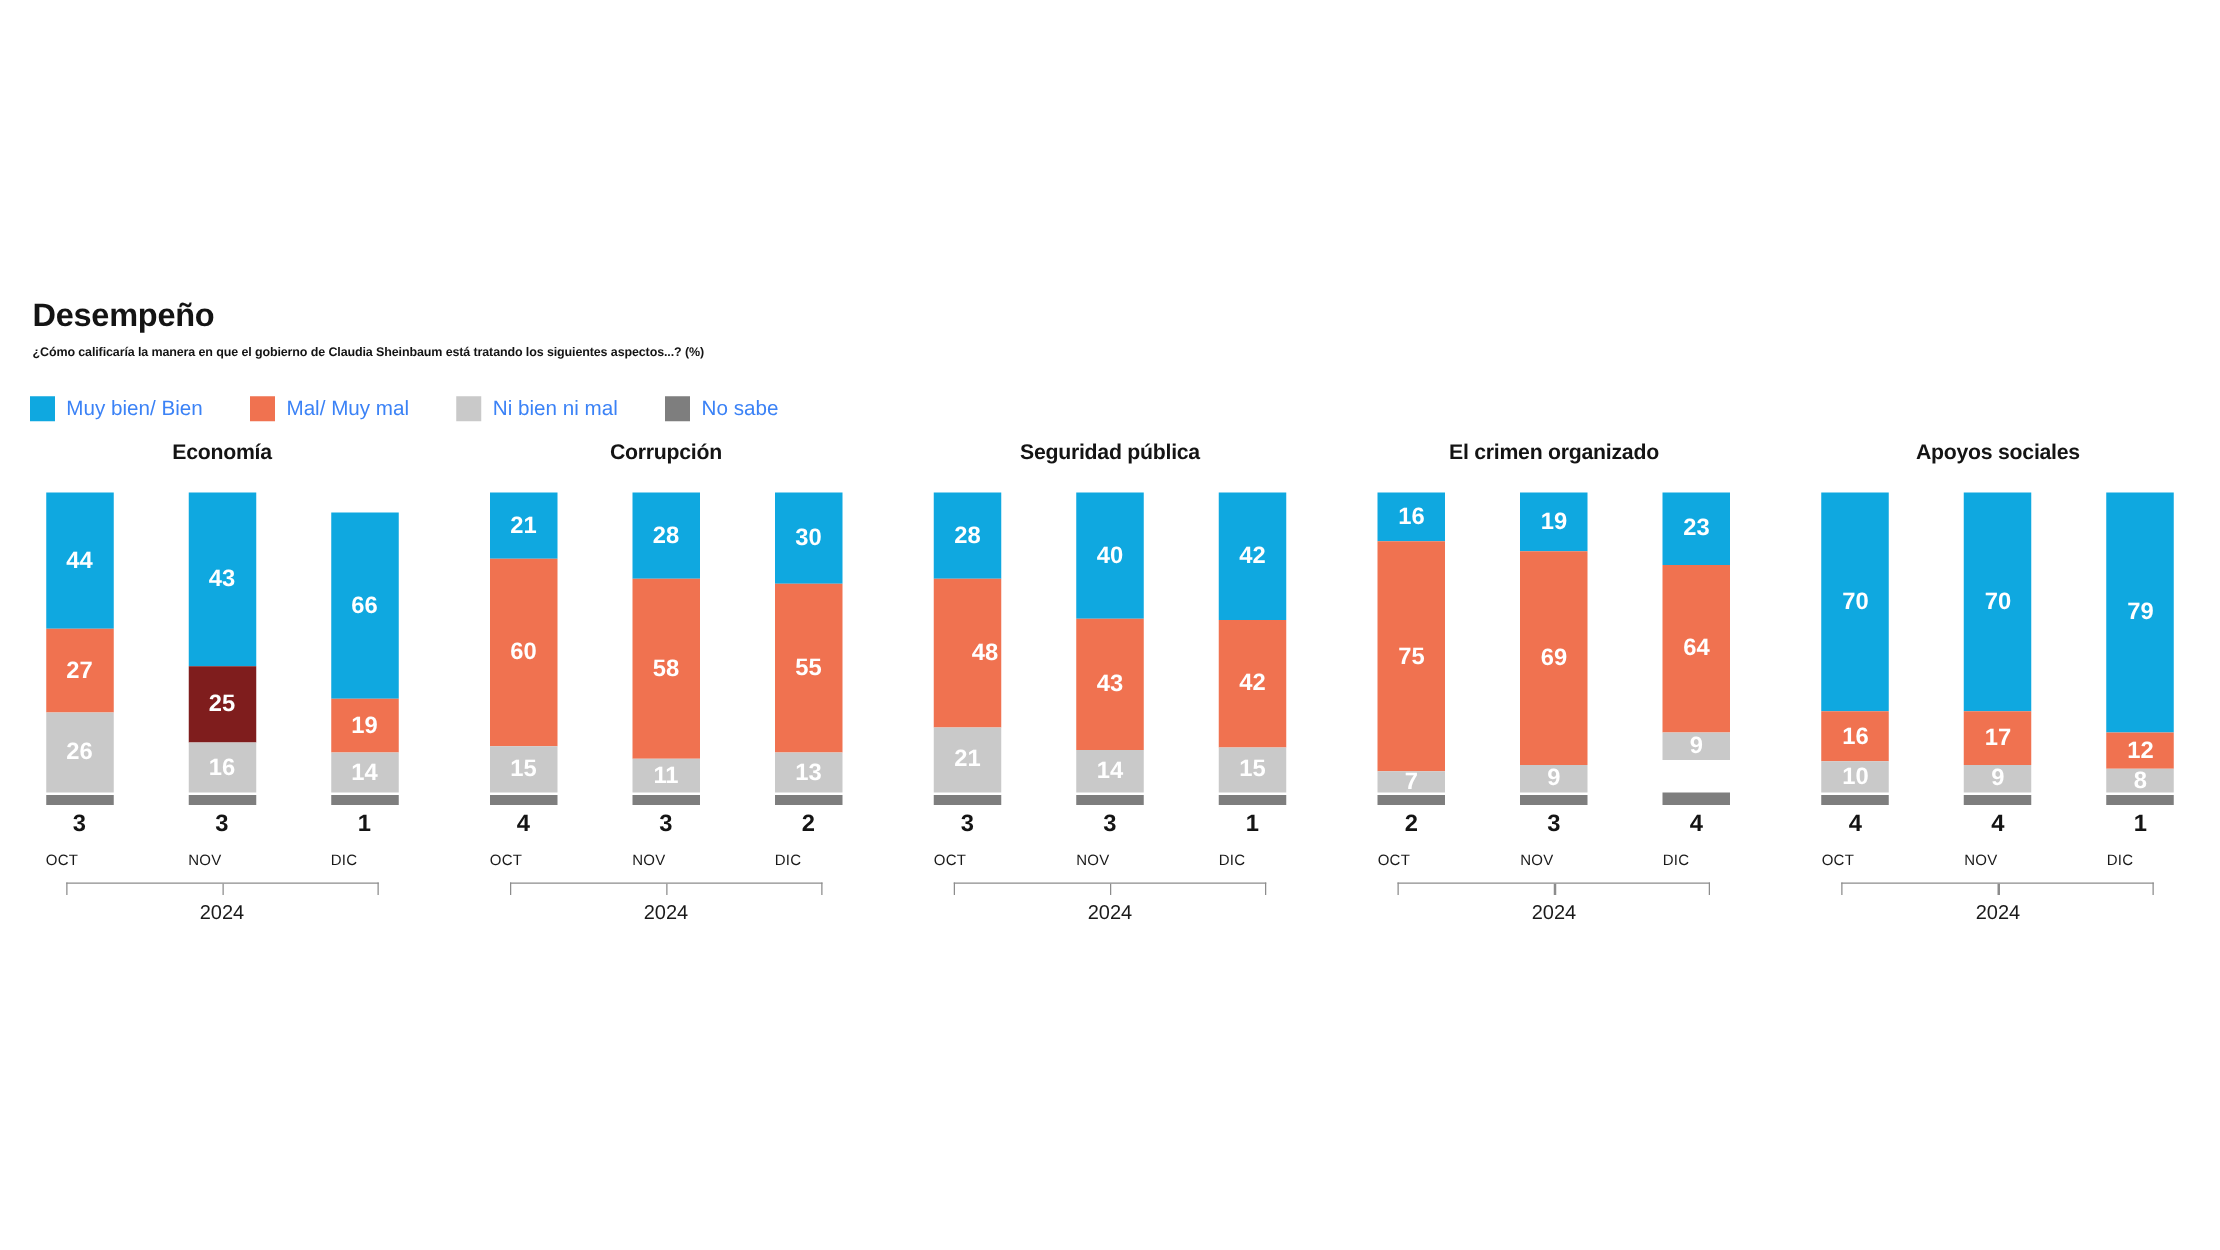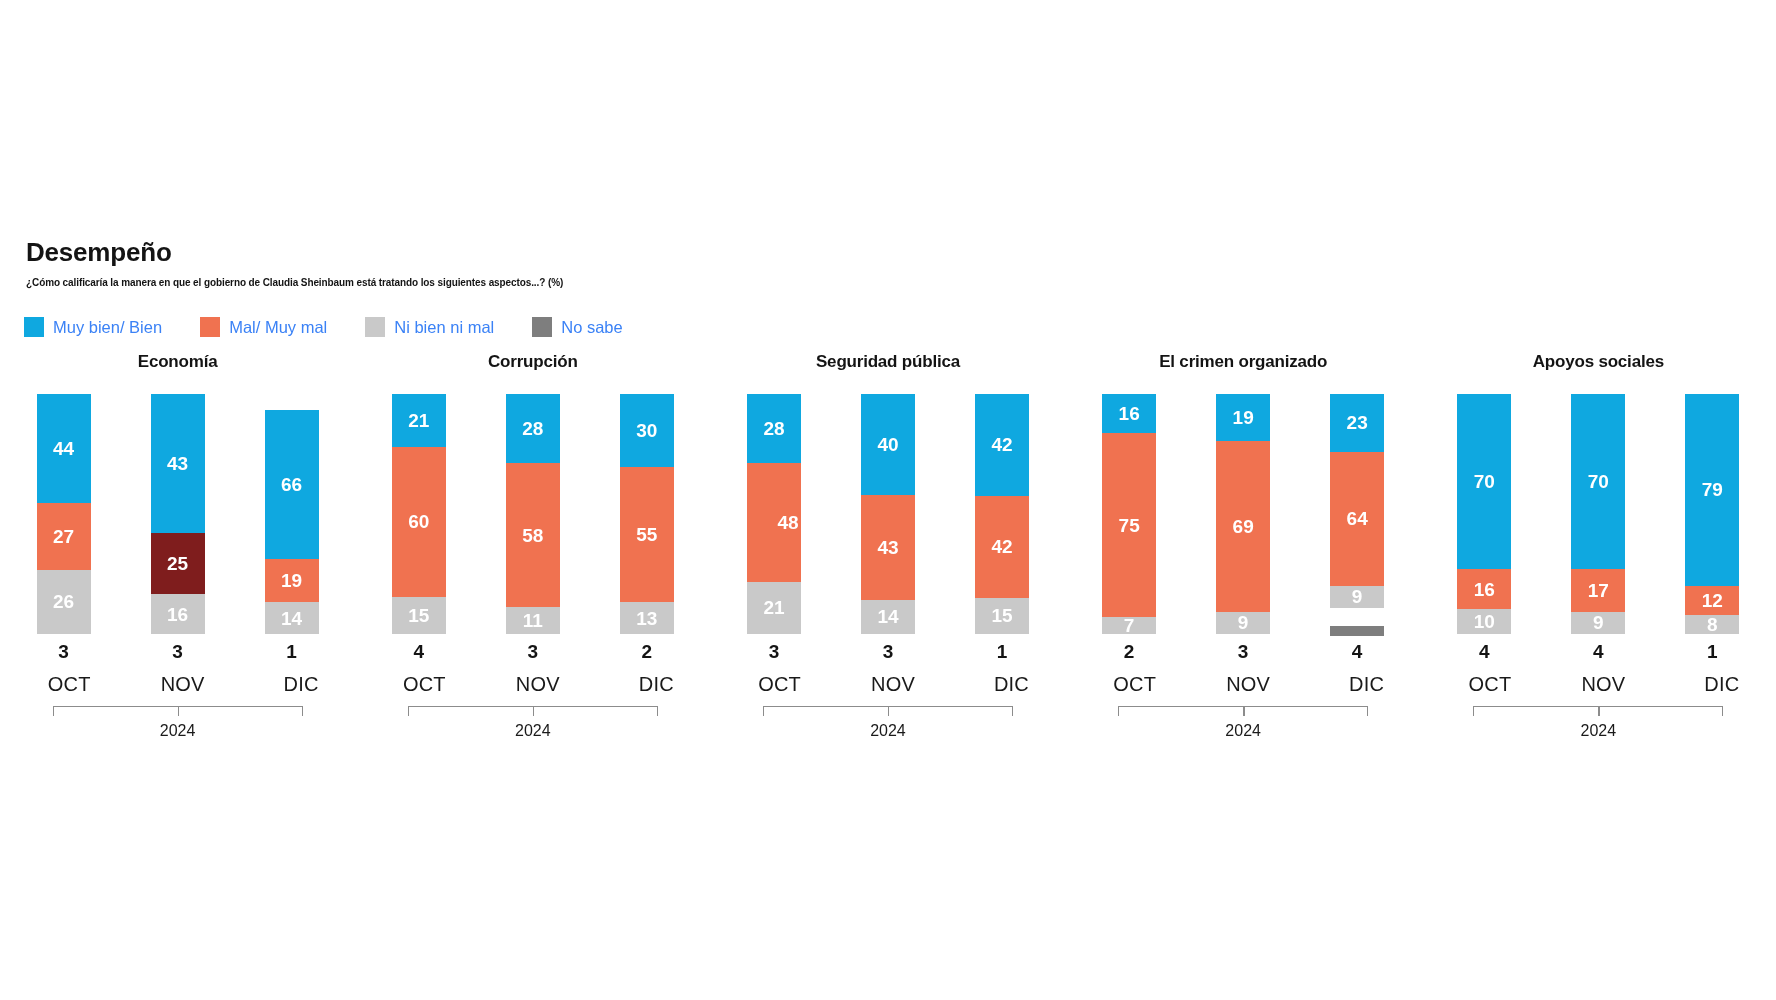"OCT" .month-label { font-size: 20px -> 12px; text-align: right -> left }
